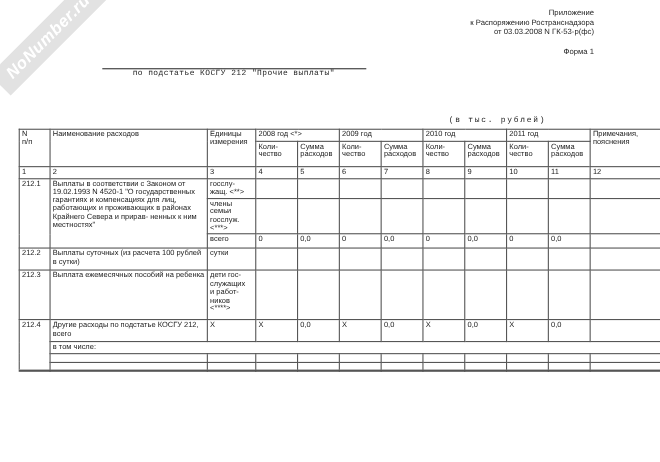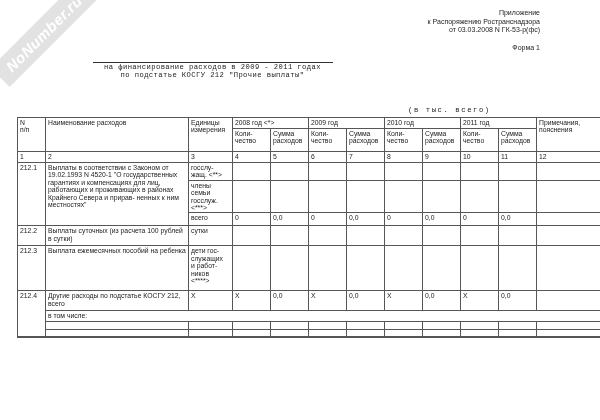"на финансирование расходов в 2009" div { html: <div>на финансирование расходов в 2009 - 2011 годах</div> -> none }
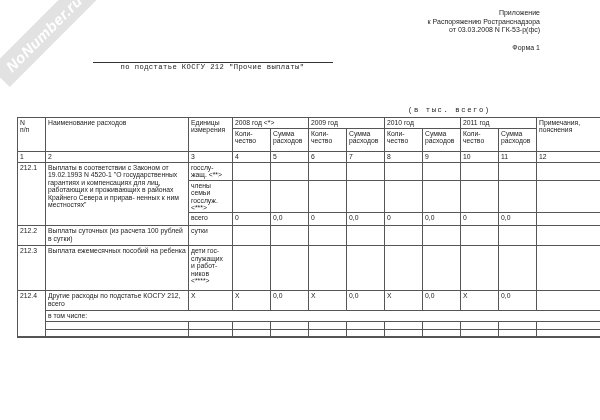"(в тыс. всего)" div.currency-note { text: всего -> рублей }
